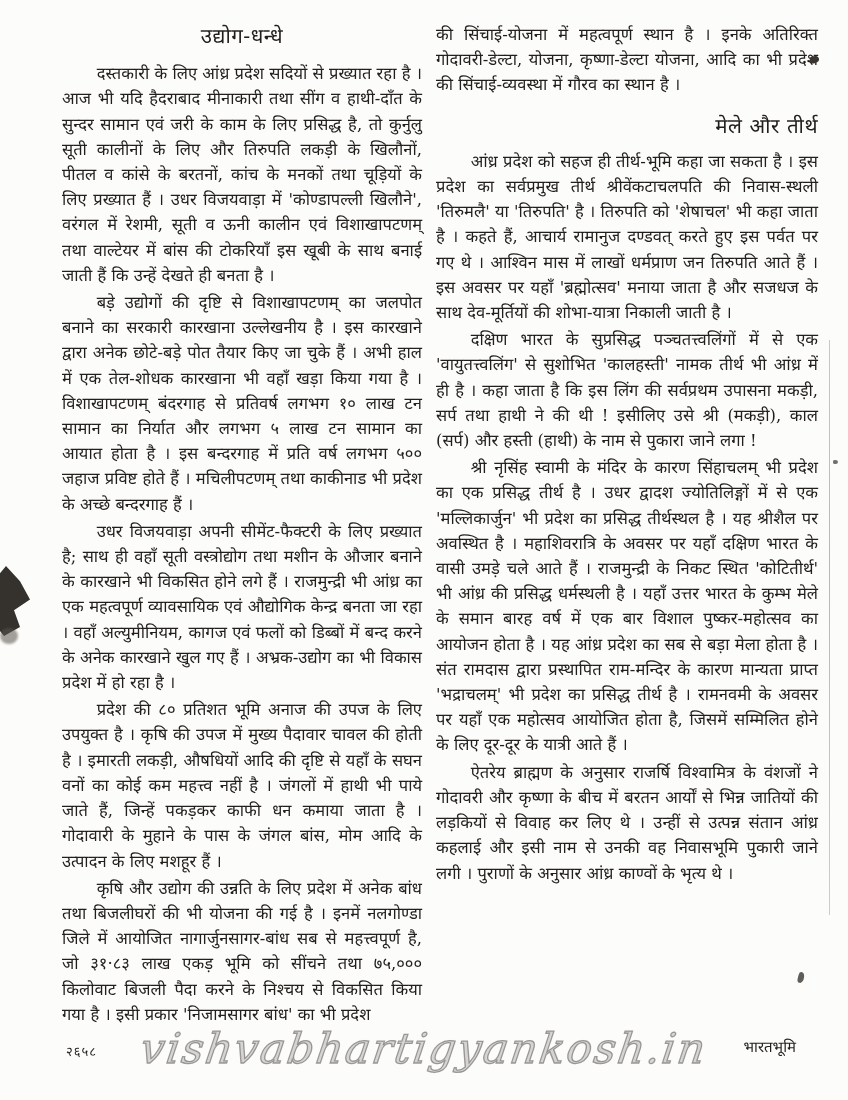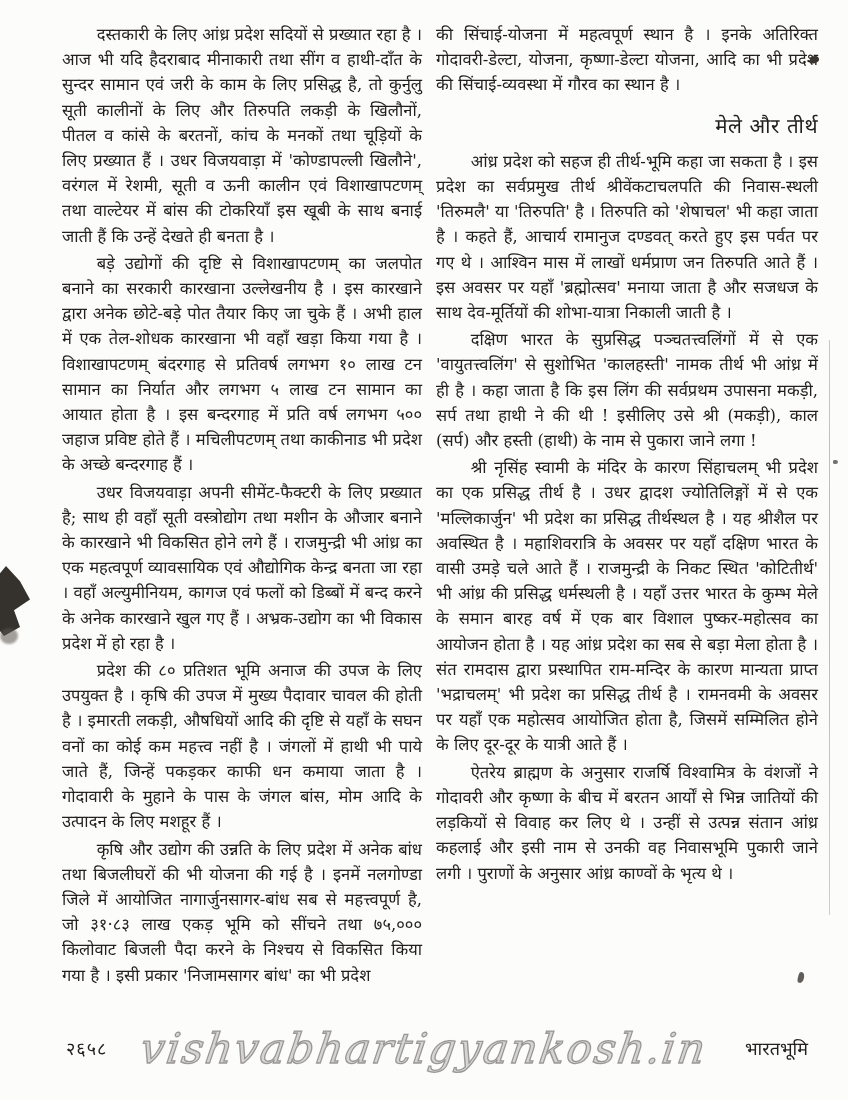"उद्योग-धन्धे" h2.section-heading { html: none -> <h2>उद्योग-धन्धे</h2> }
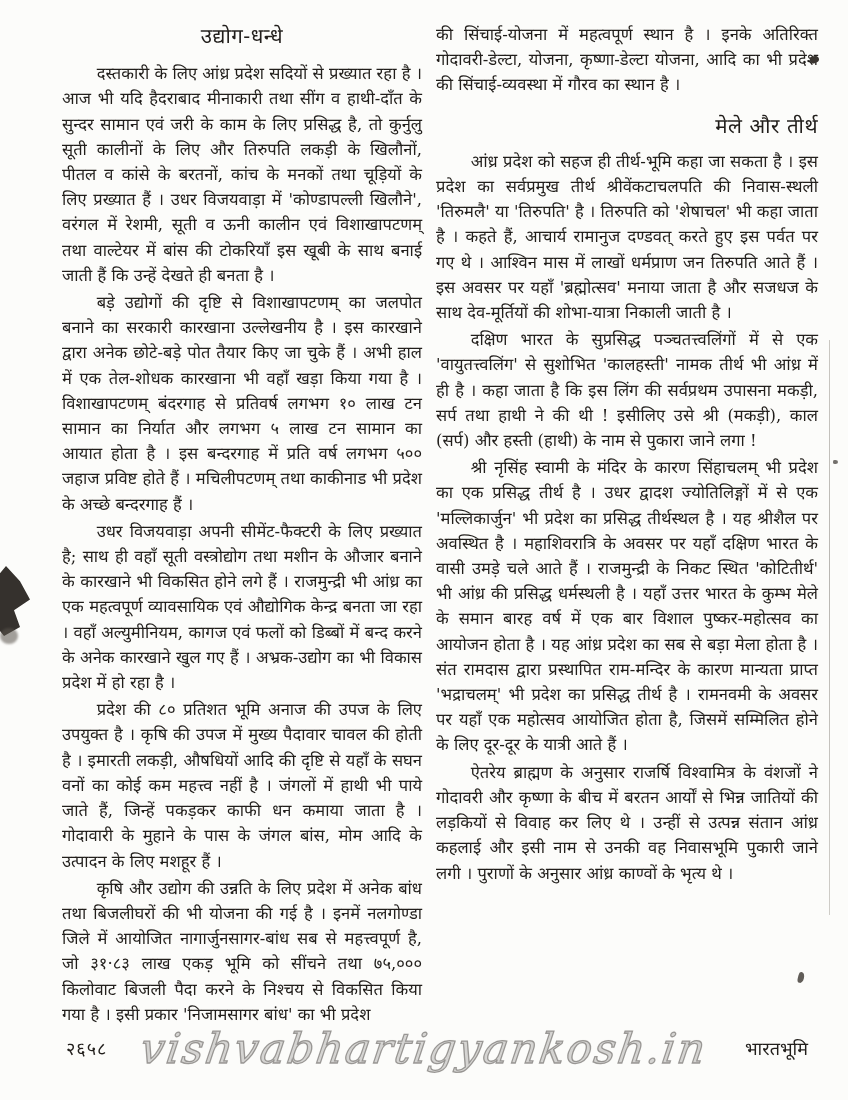"२६५८" .page-number { font-size: 18px -> 13px; top: 14px -> 20px }
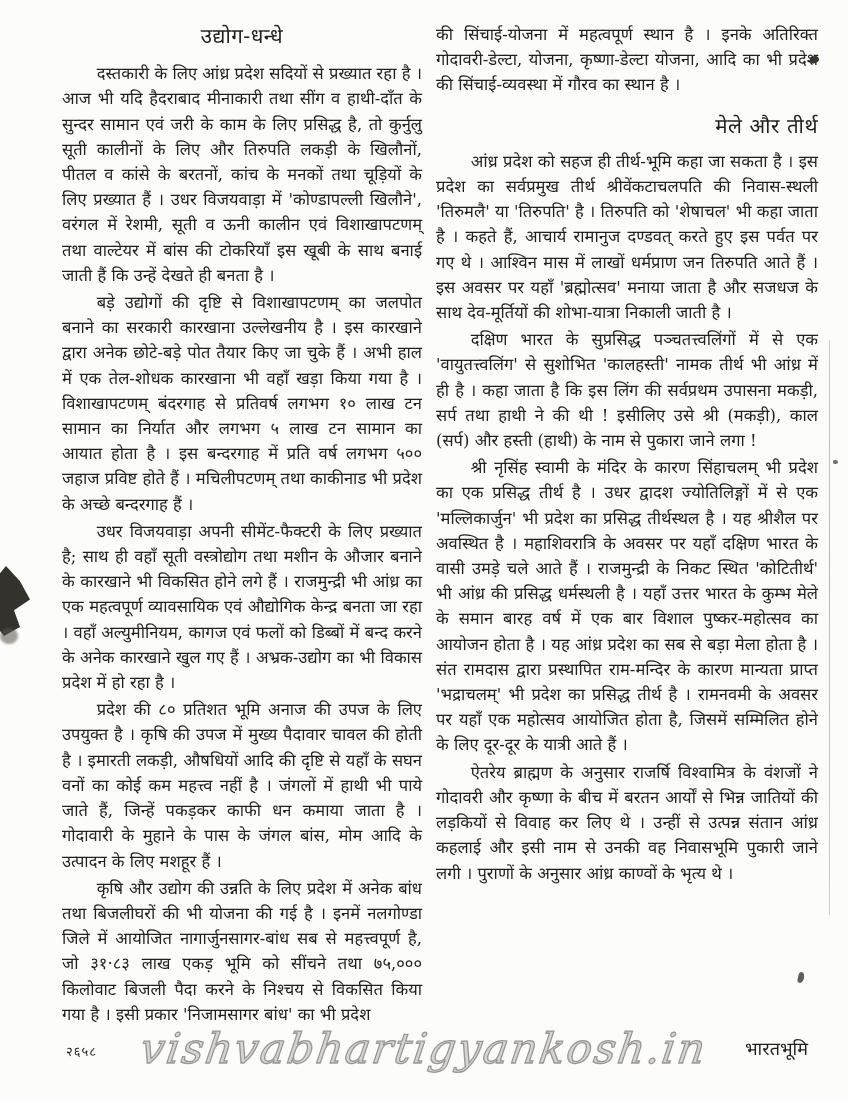"भारतभूमि" .running-title { font-size: 18px -> 15px; right: 40px -> 52px }
